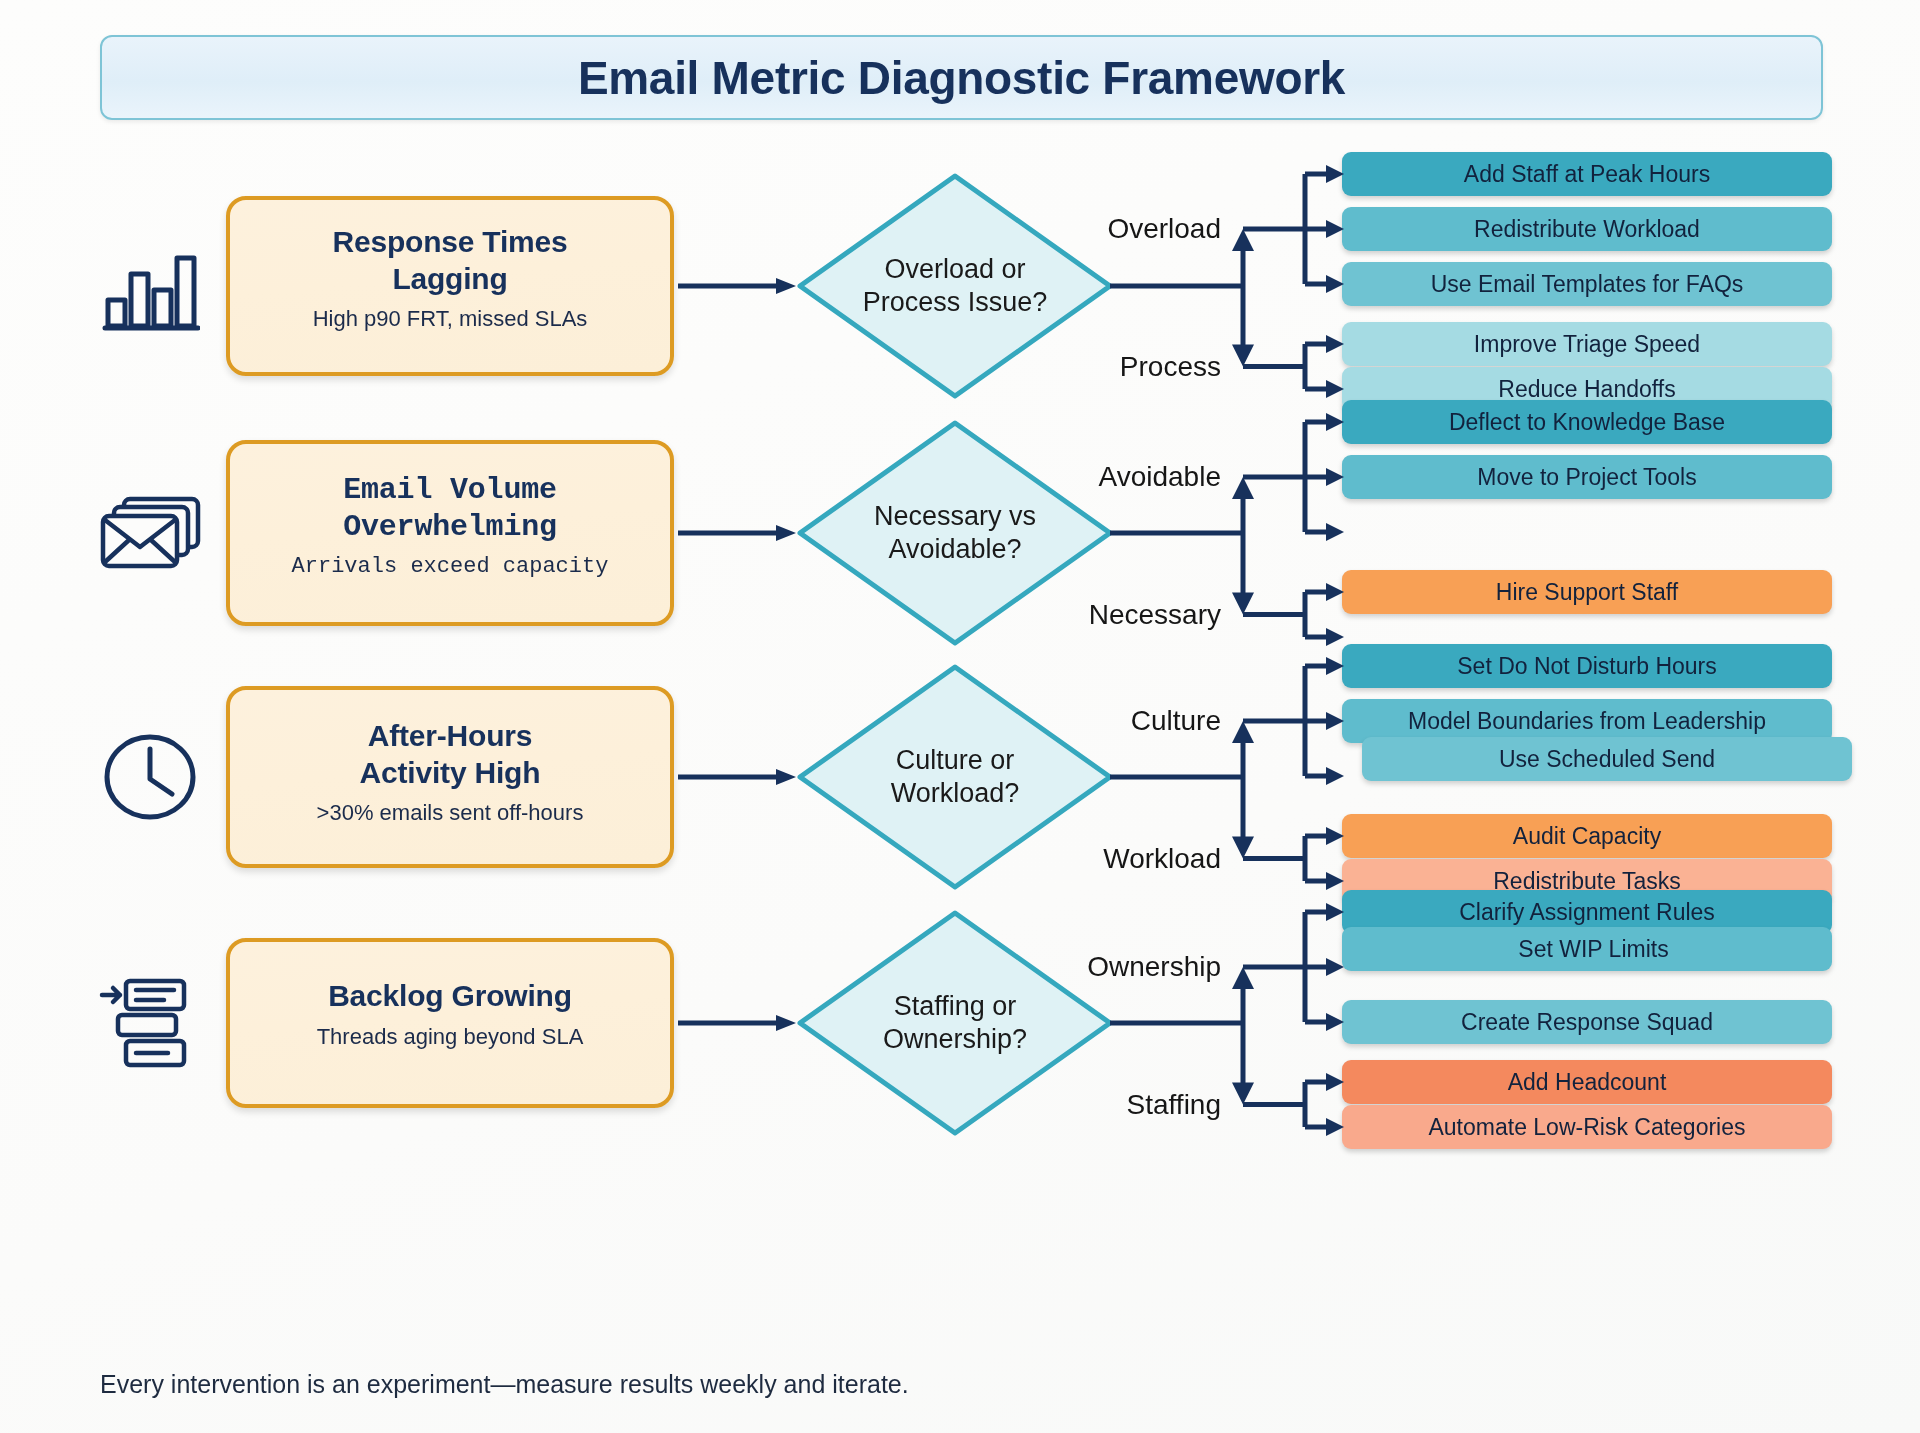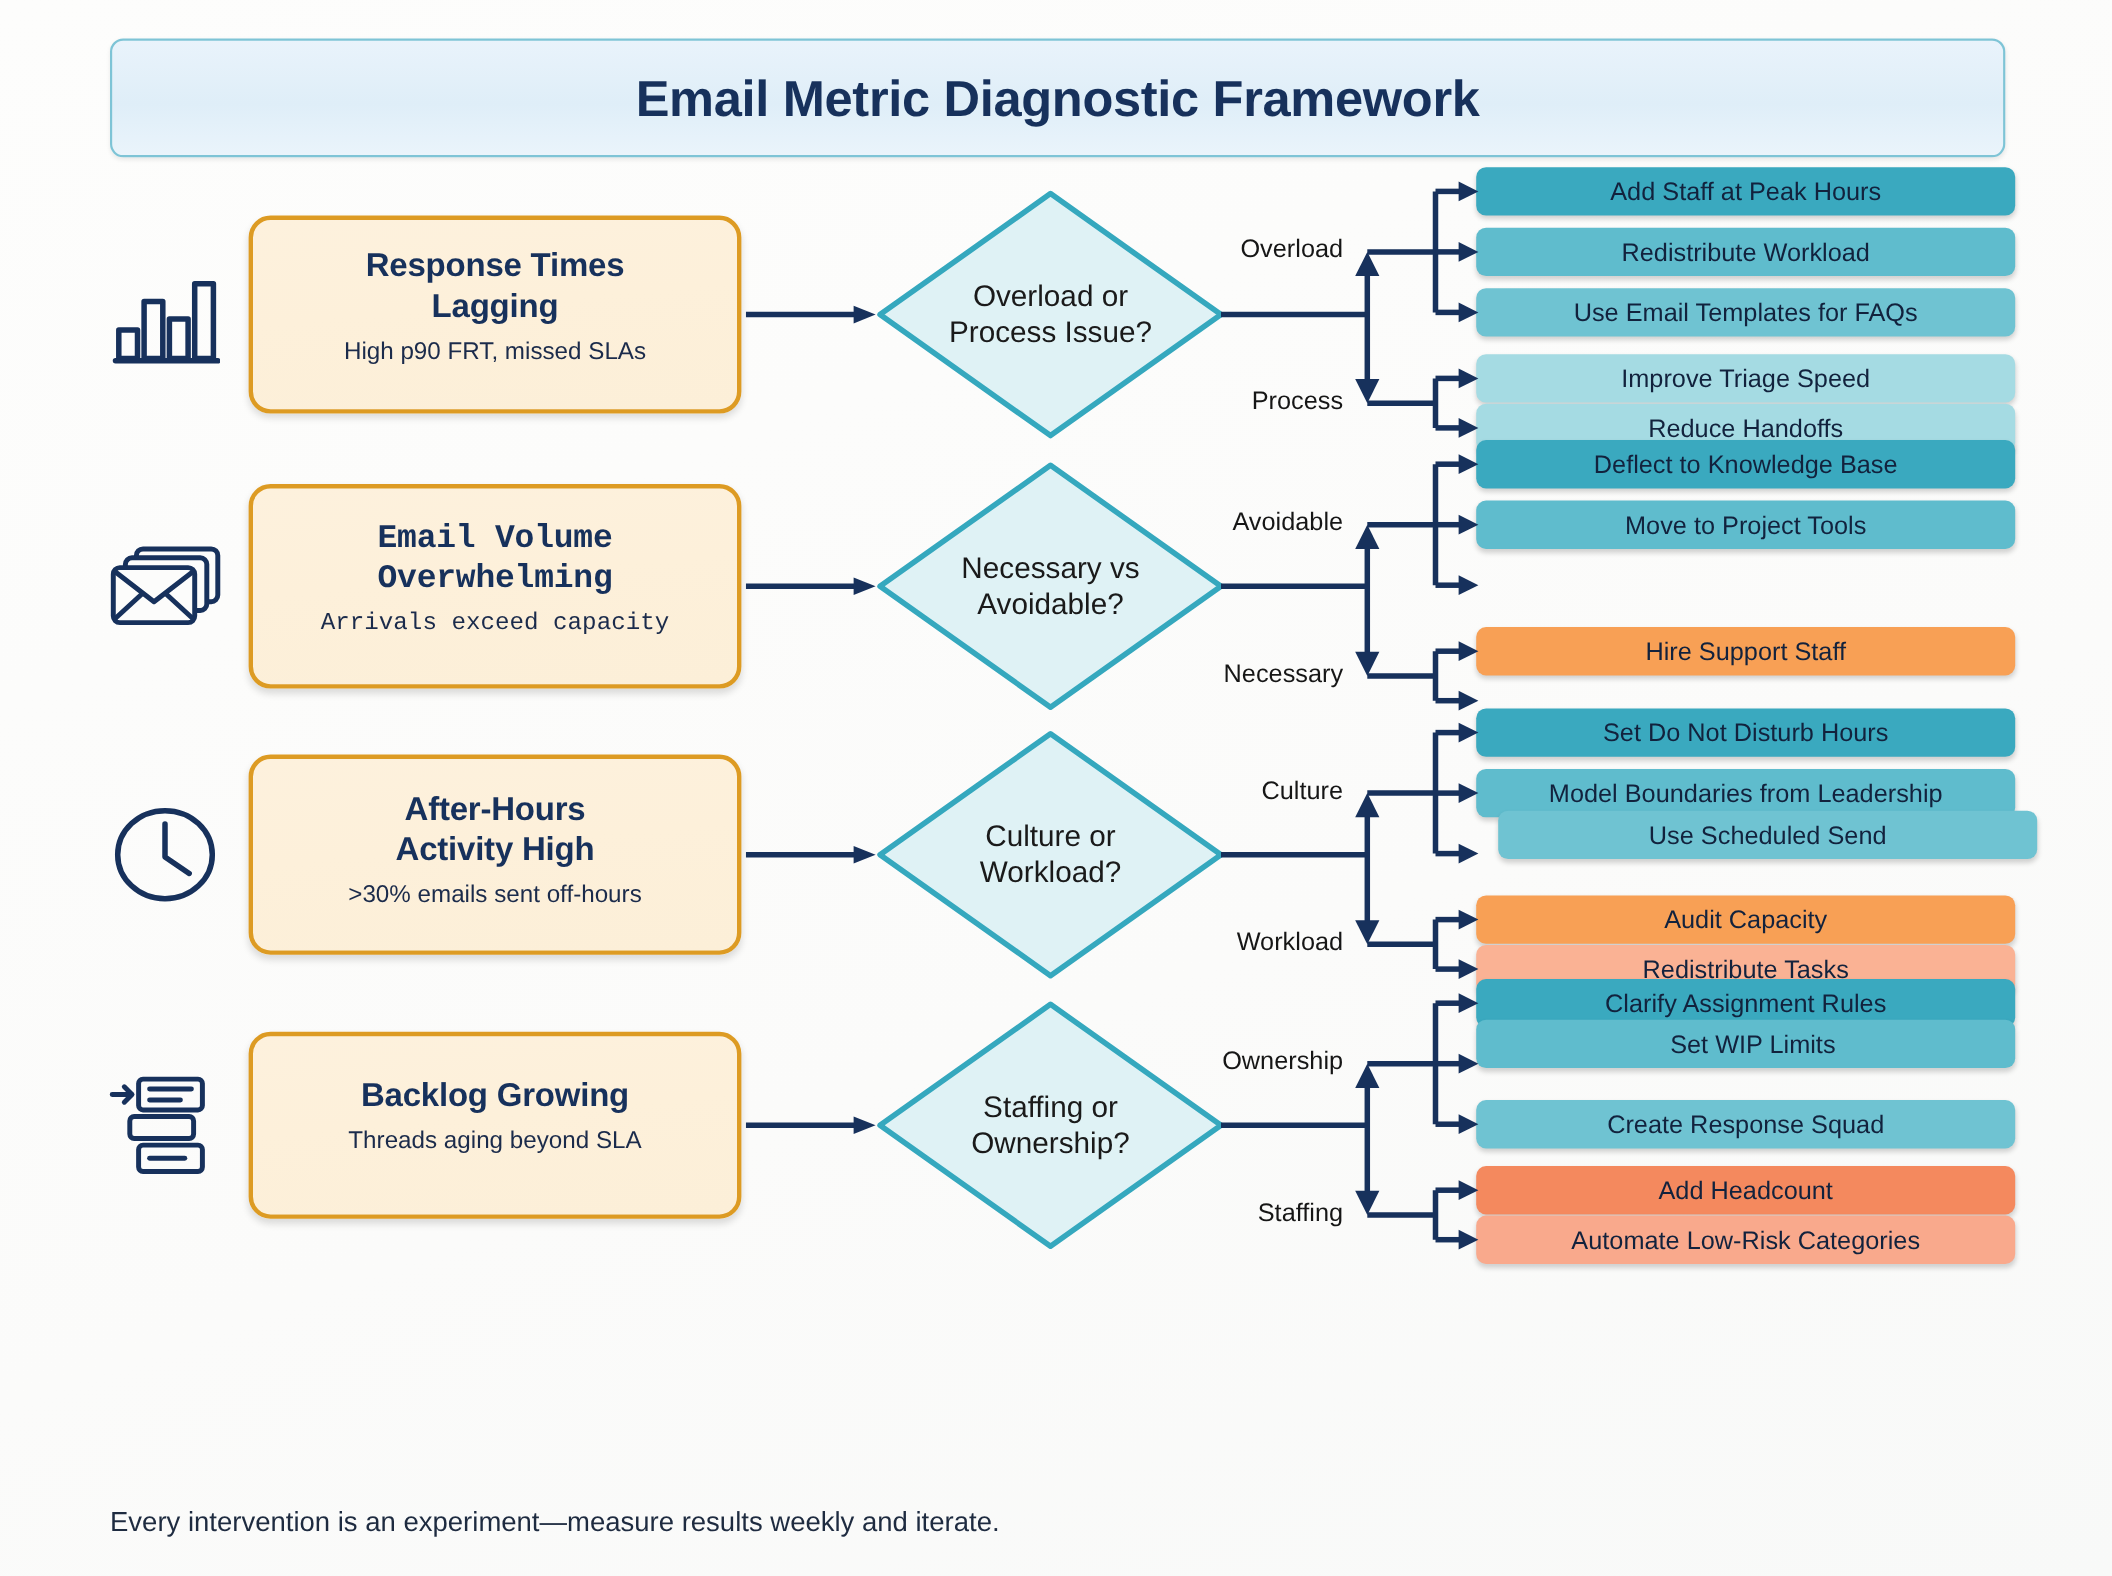"Email Metric Diagnostic Framework" .title-banner { height: 108px -> 85px }
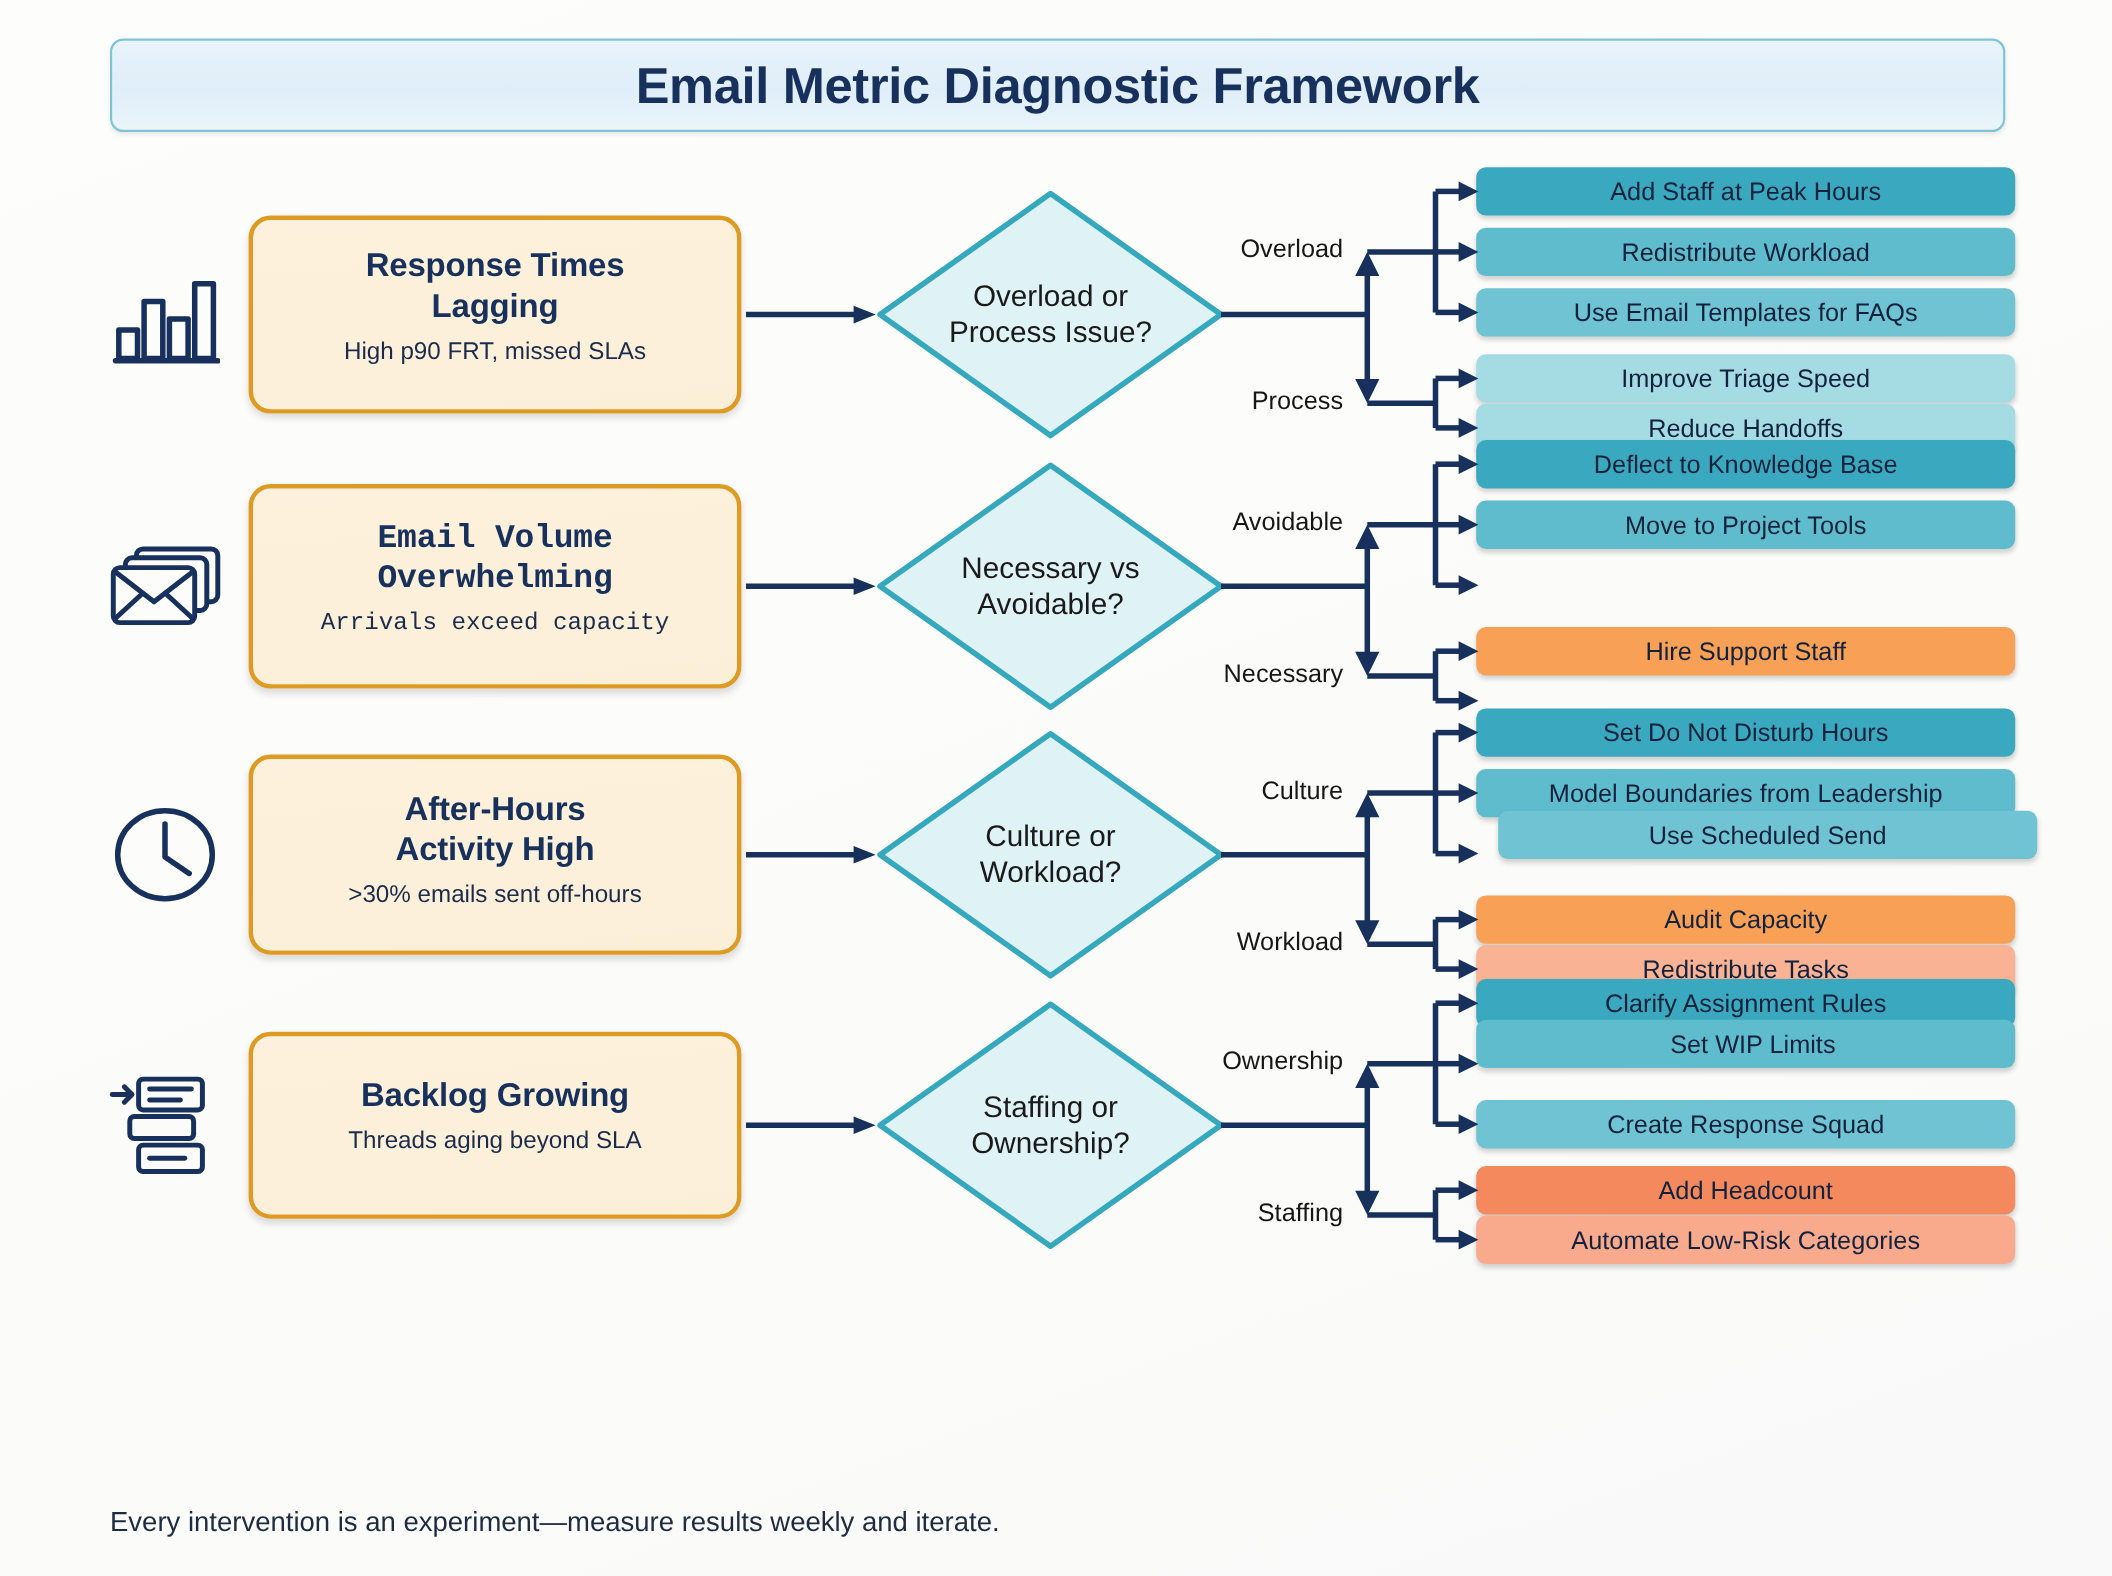"Overload" .branch-label { font-size: 23px -> 28px }
